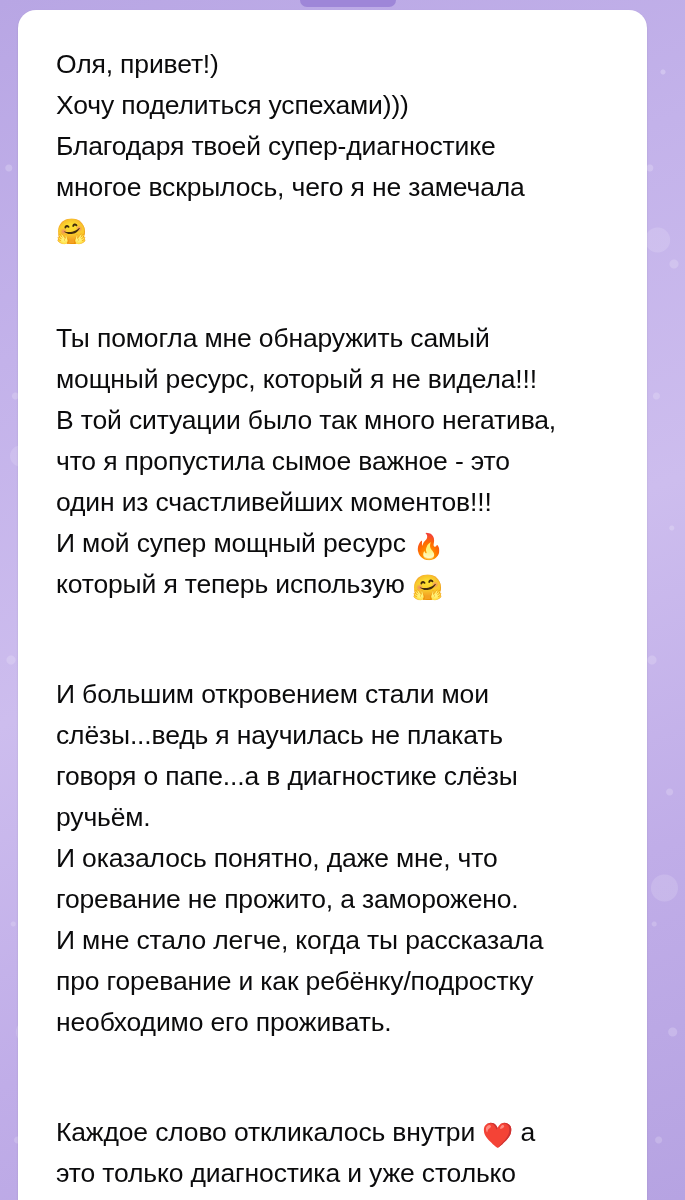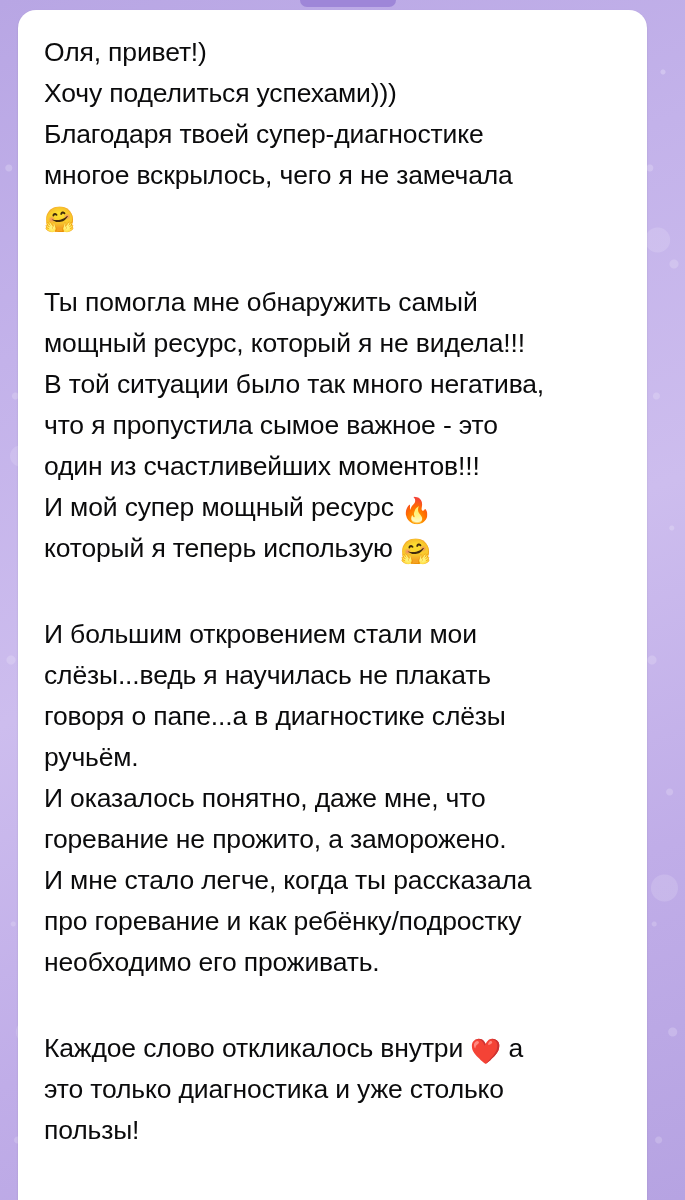"Оля, привет!)" .msg-para { margin: 4px -> 16px }
